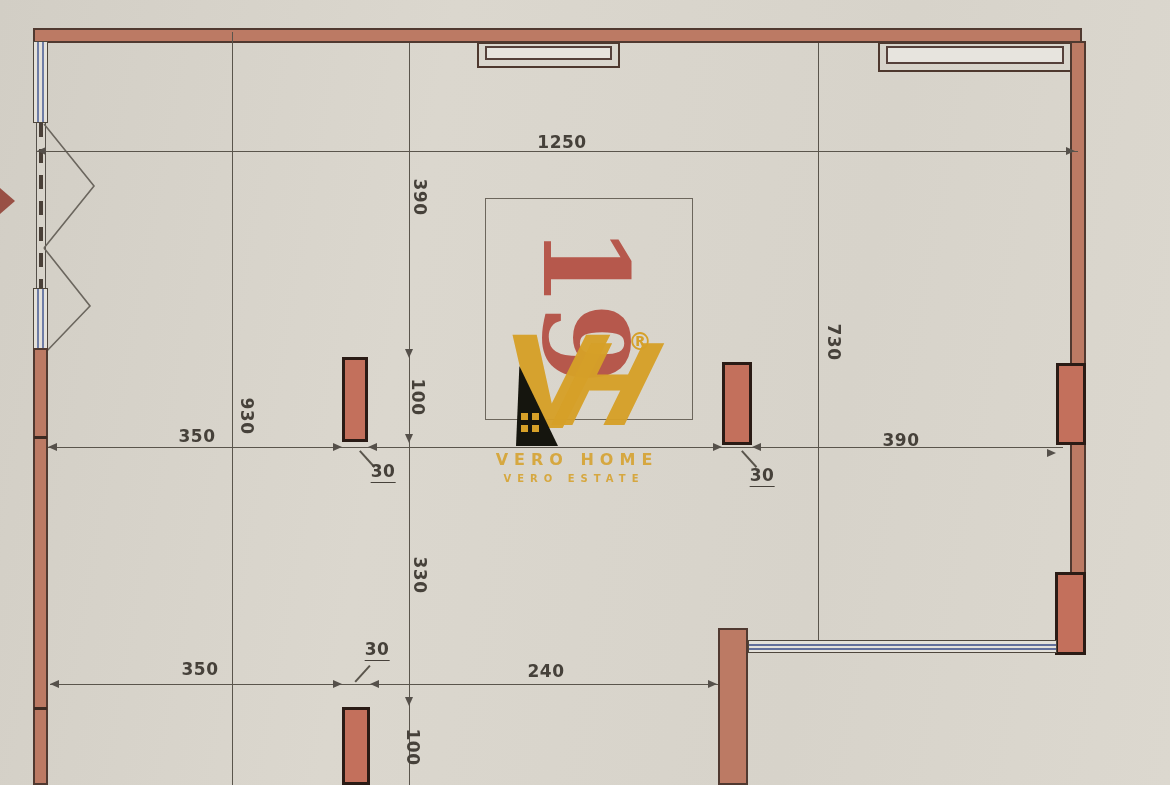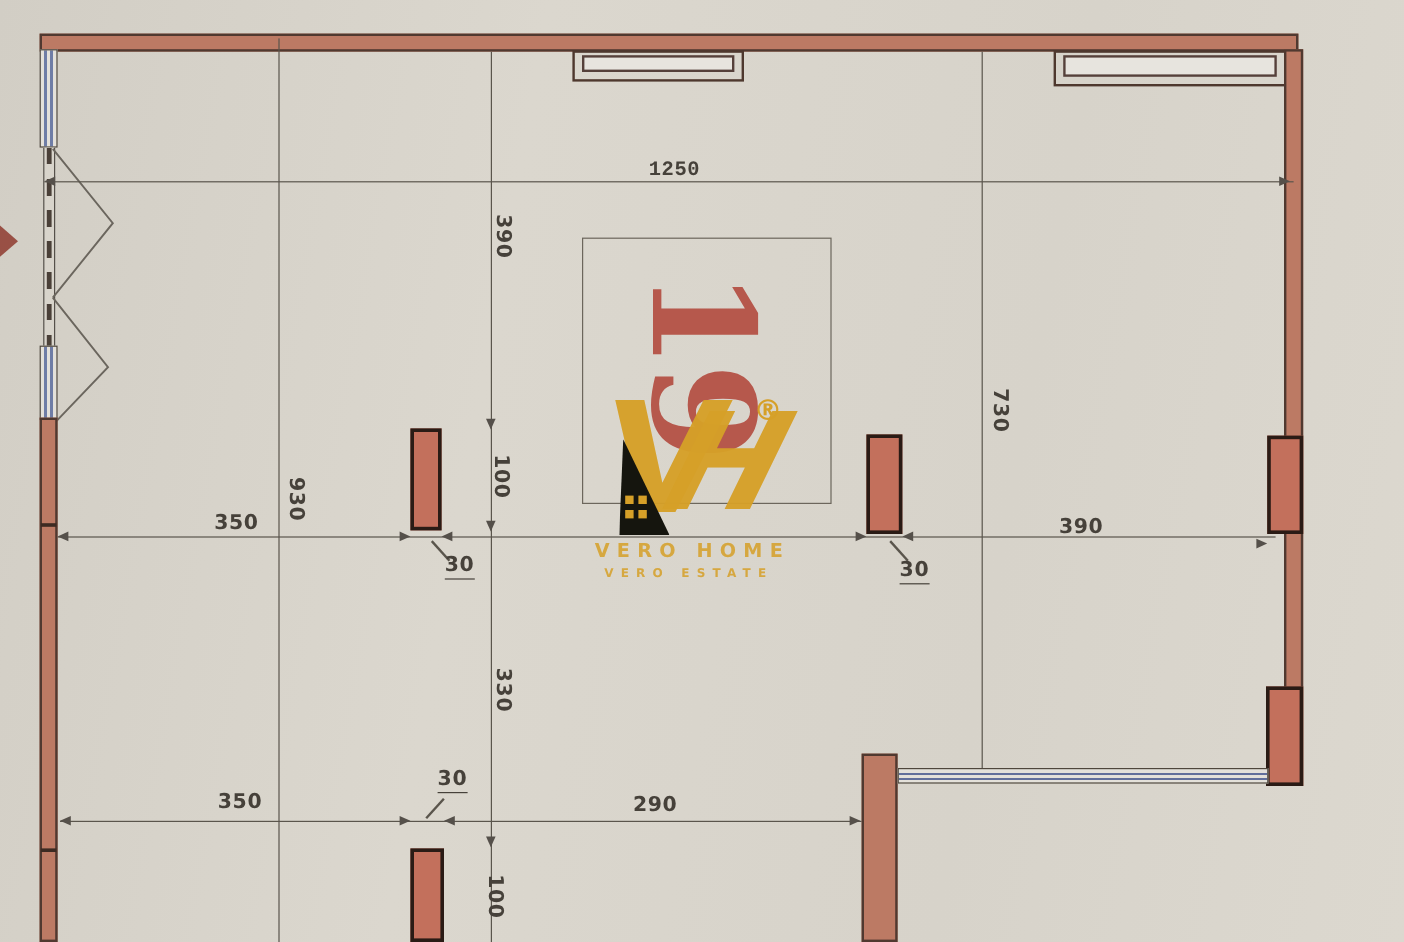"1250" div.abs { font-family: Liberation Mono, monospace -> none }
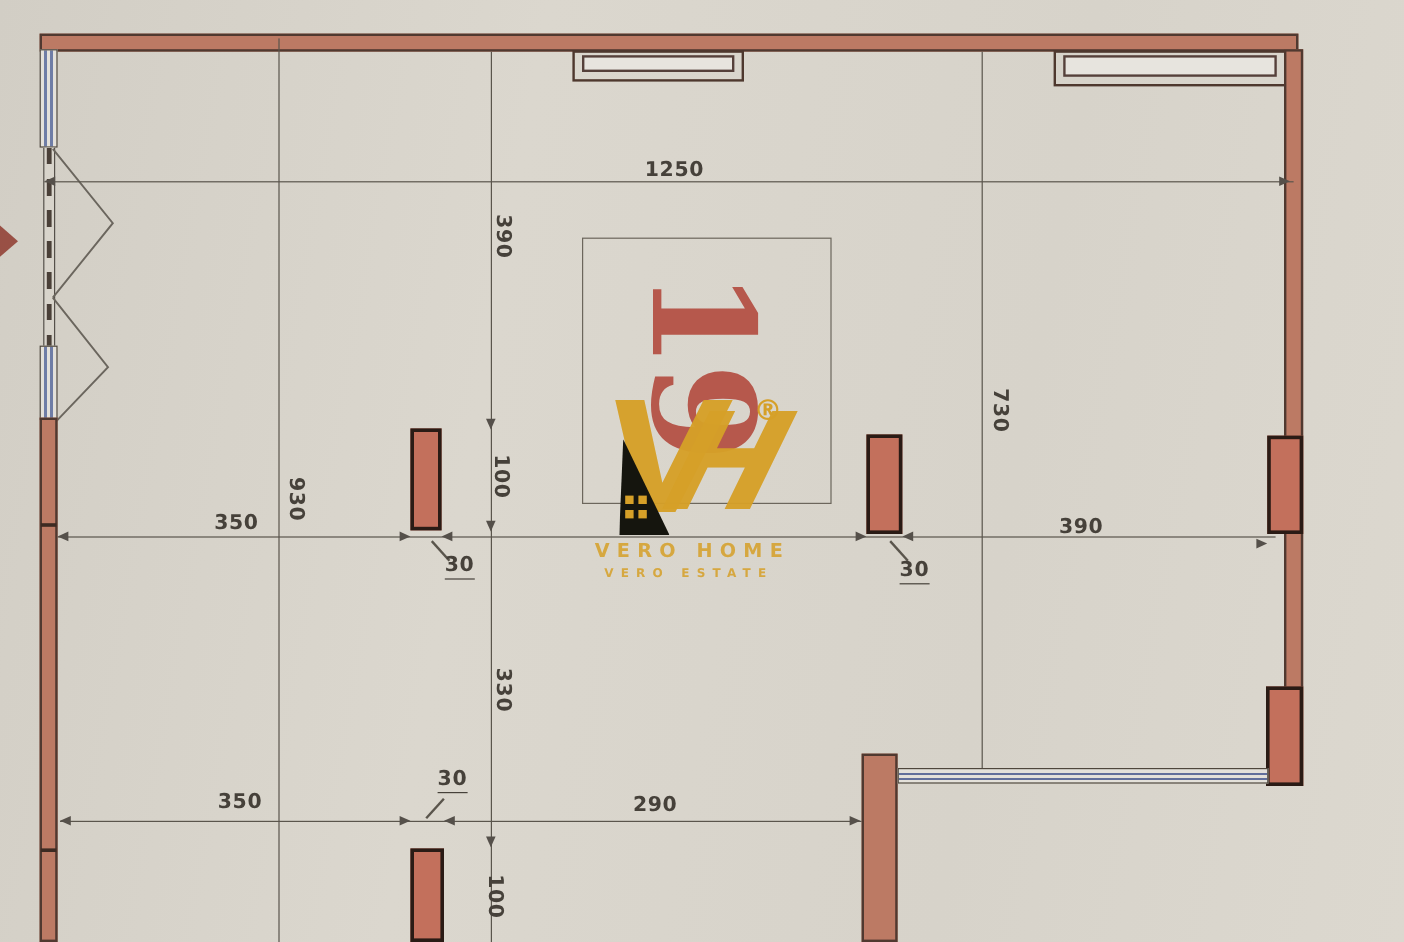"290" div.abs { text: 290 -> 240 }
